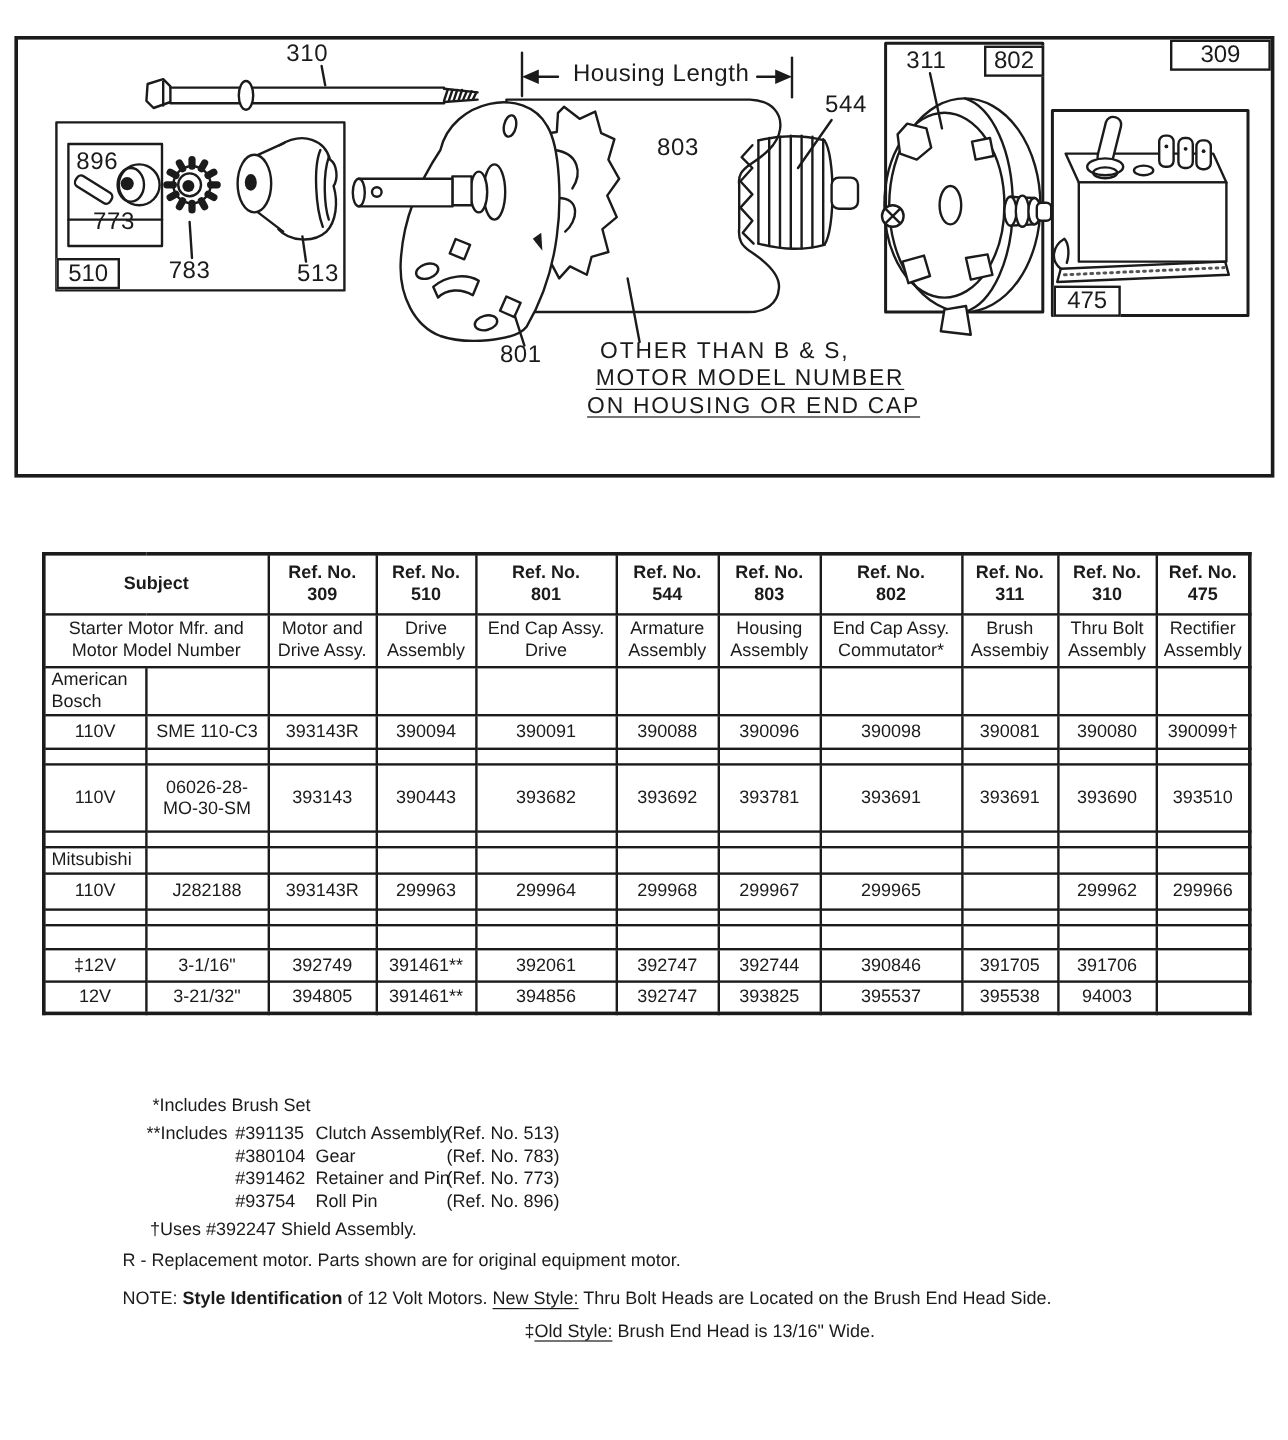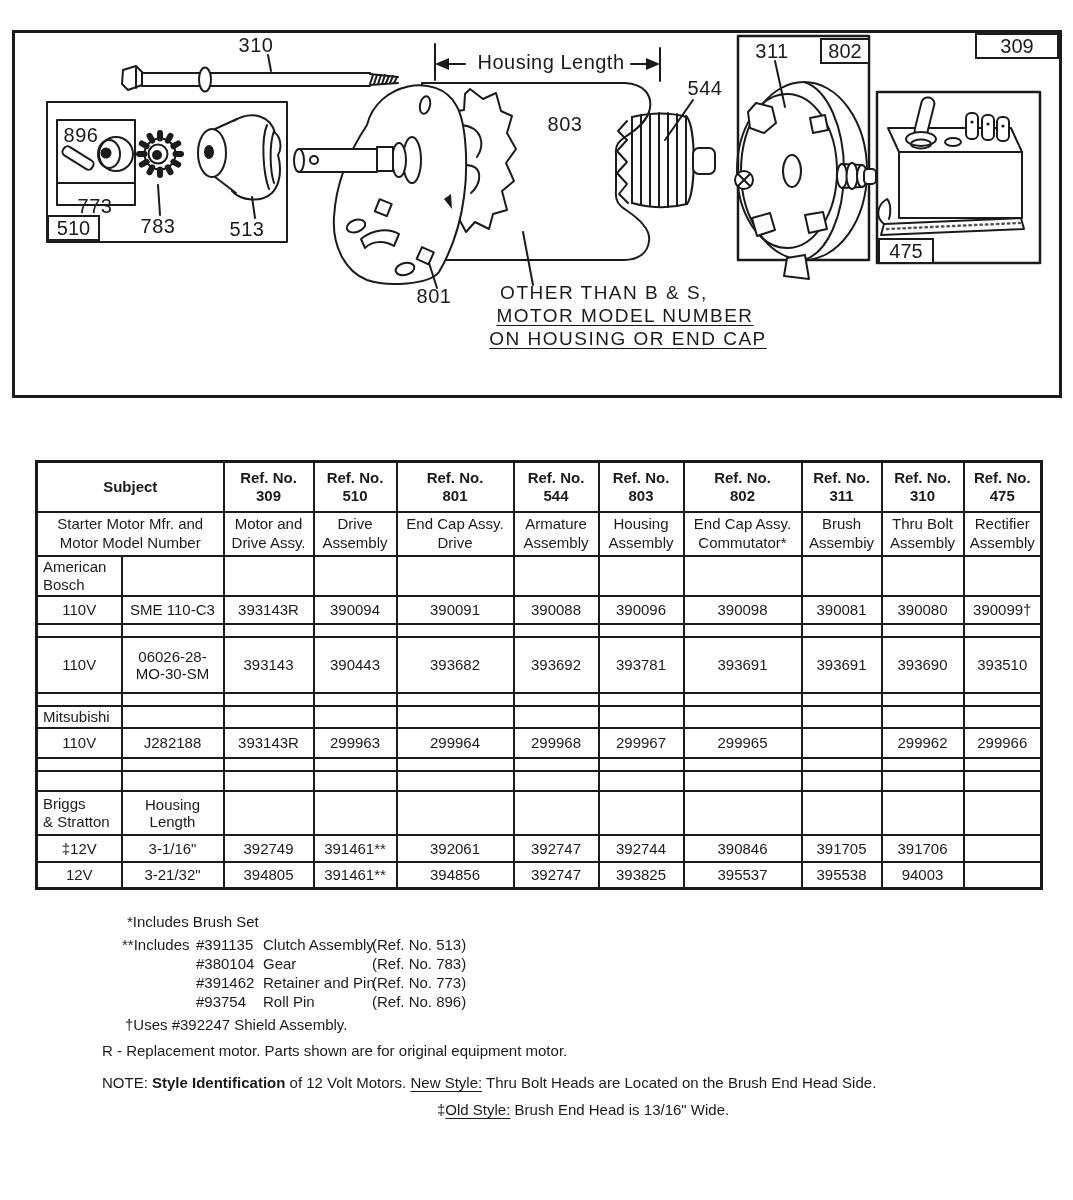"773" span.dlab { top: 173px -> 152px }
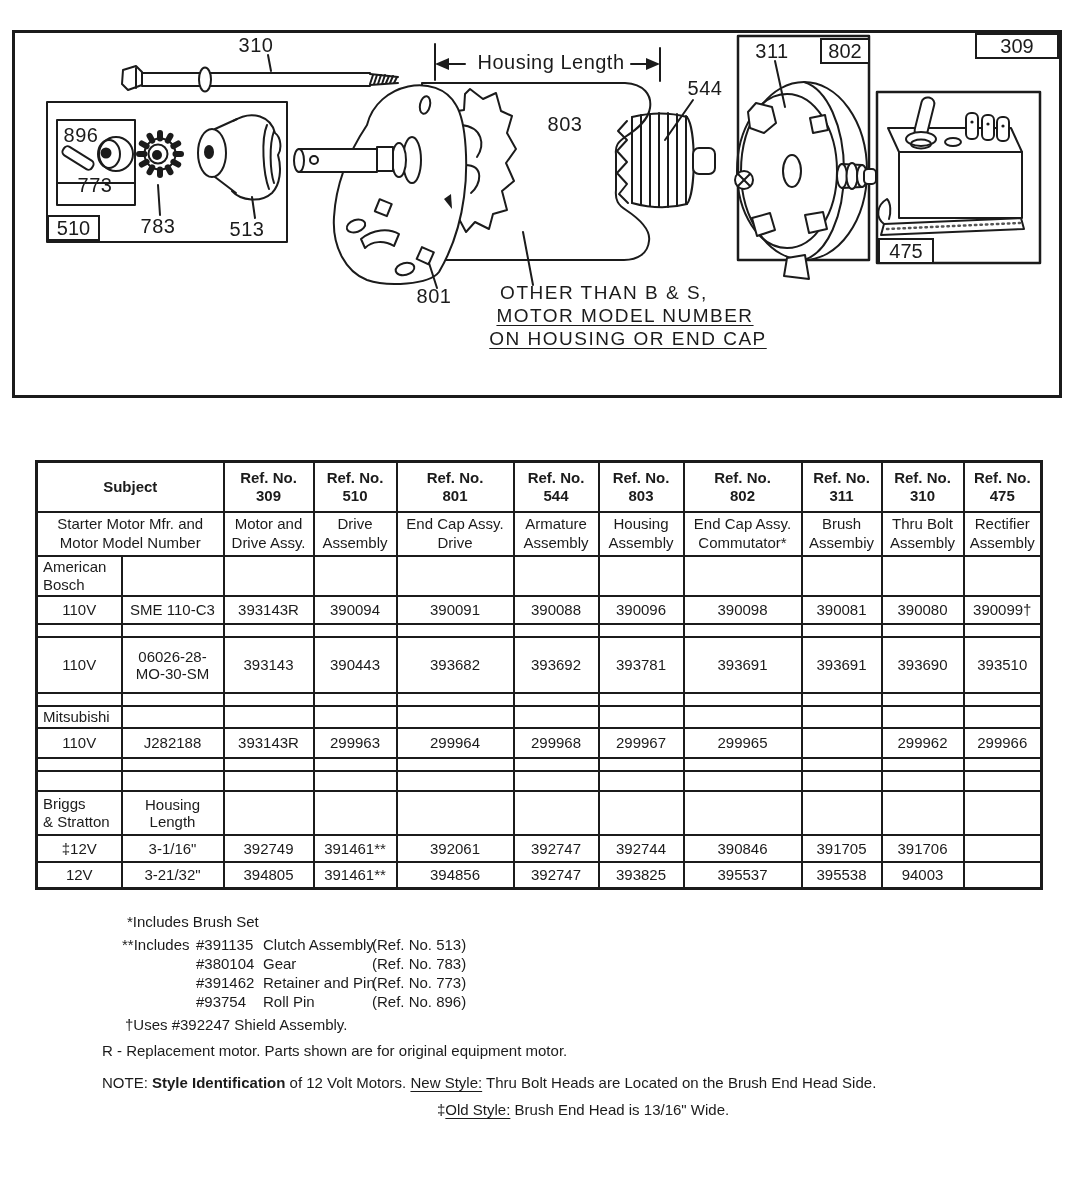"513" span.dlab { left: 232px -> 250px }
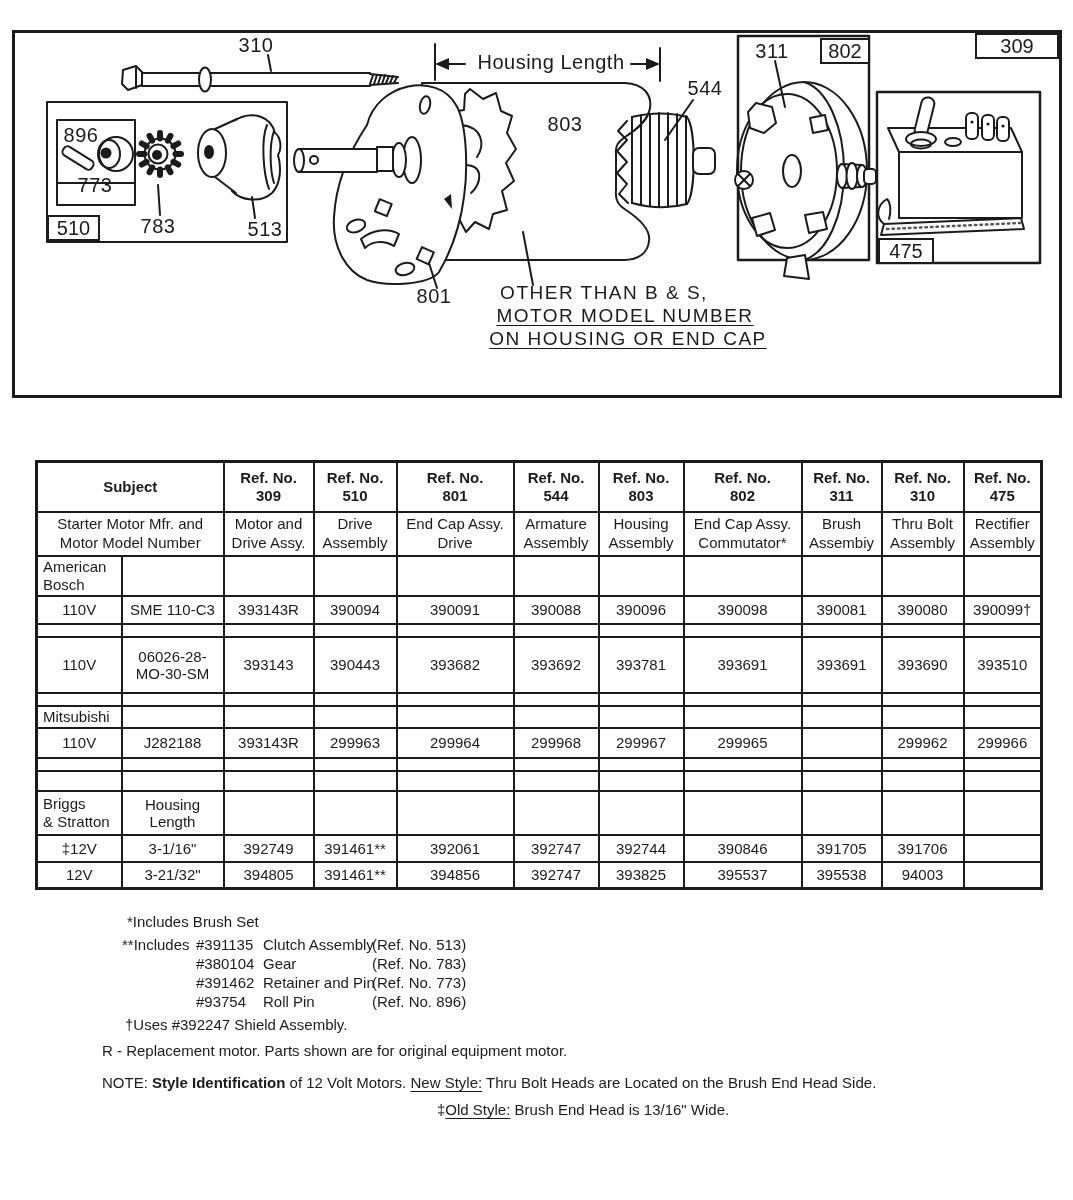"Briggs & Stratton" tr.mfr { html: <tr> <td>Briggs &amp;&nbsp;Stratton</td> <td>Housing Length</td> <td></td> <td></td> <td></td> <td></td> <td></td> <td></td> <td></td> <td></td> <td></td> </tr> -> none }
